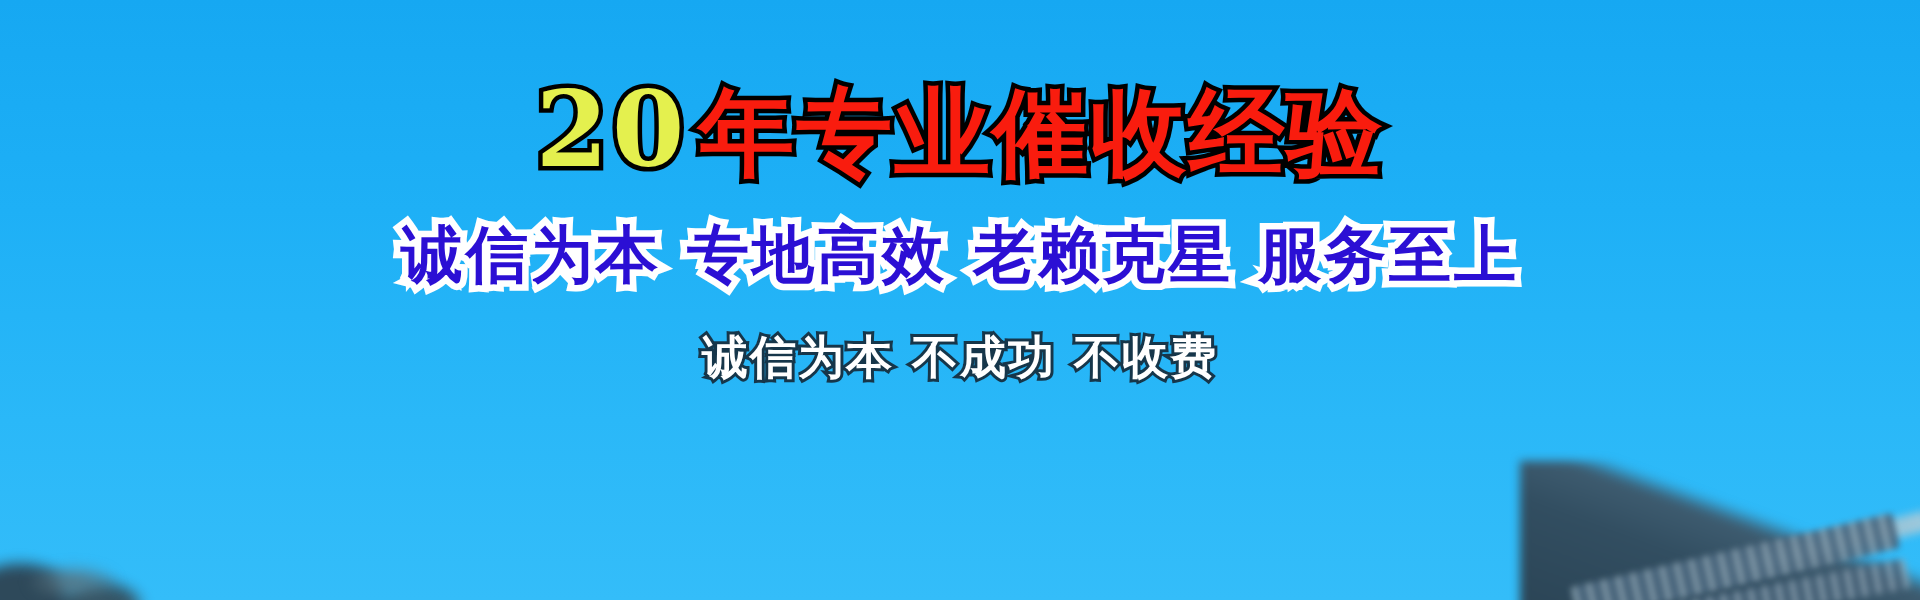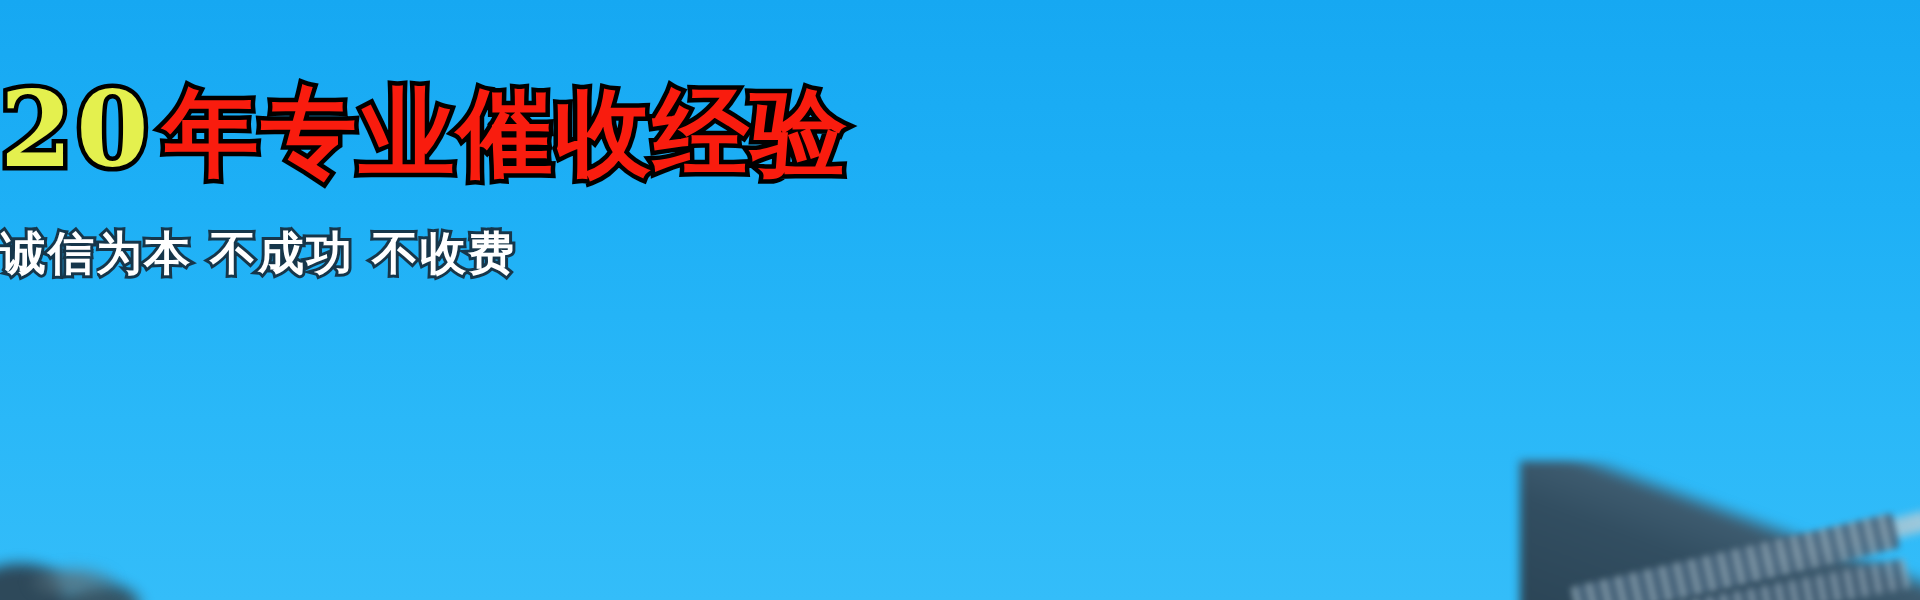"20年专业催收经验" .content { align-items: none -> center }
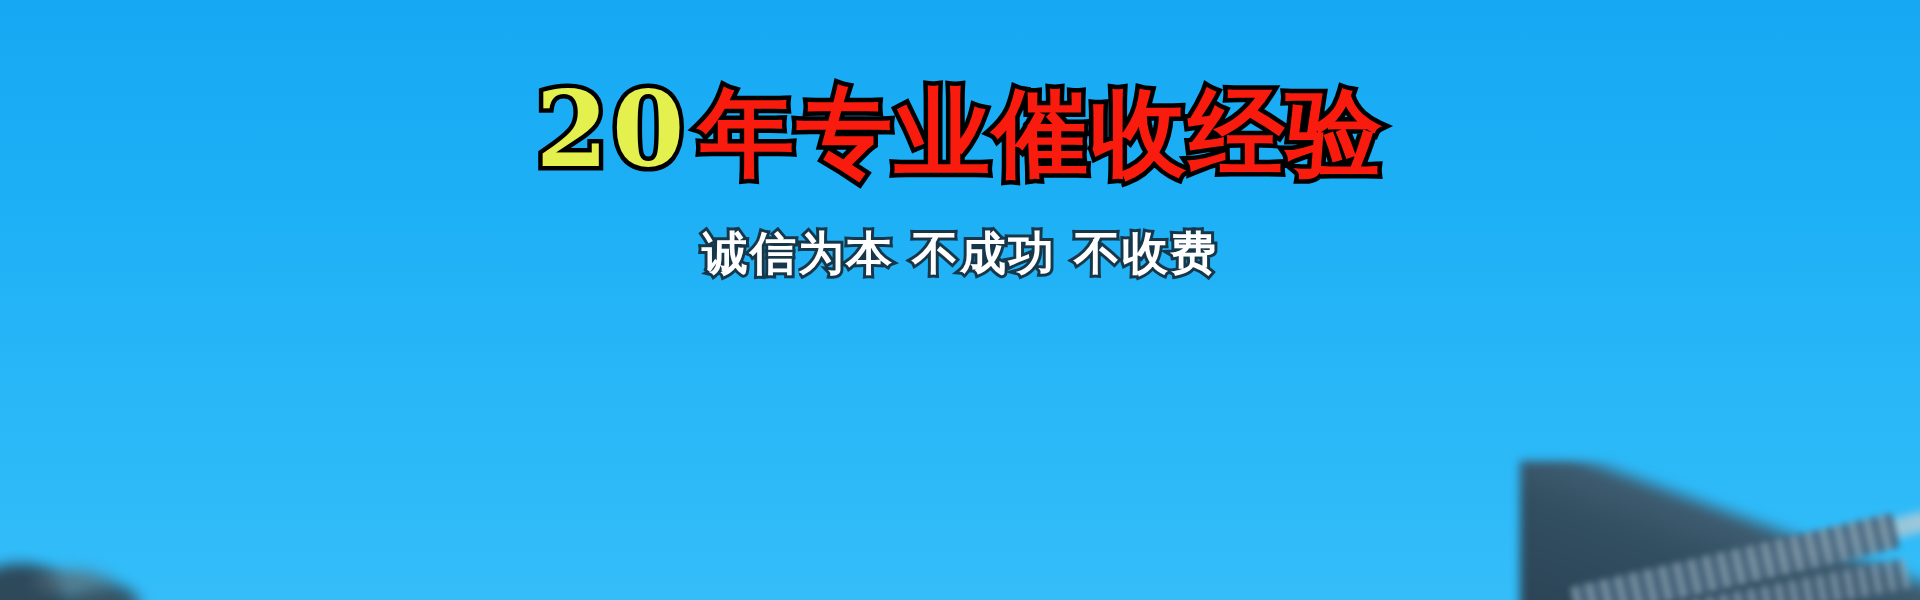"诚信为本 专地高效 老赖克星 服务至上" div.subline { html: none -> <div> <span>诚信为本</span><span></span><span>专地高效</span><span></span><span>老赖克星</span><span></span><span>服务至上</span> </div> }
